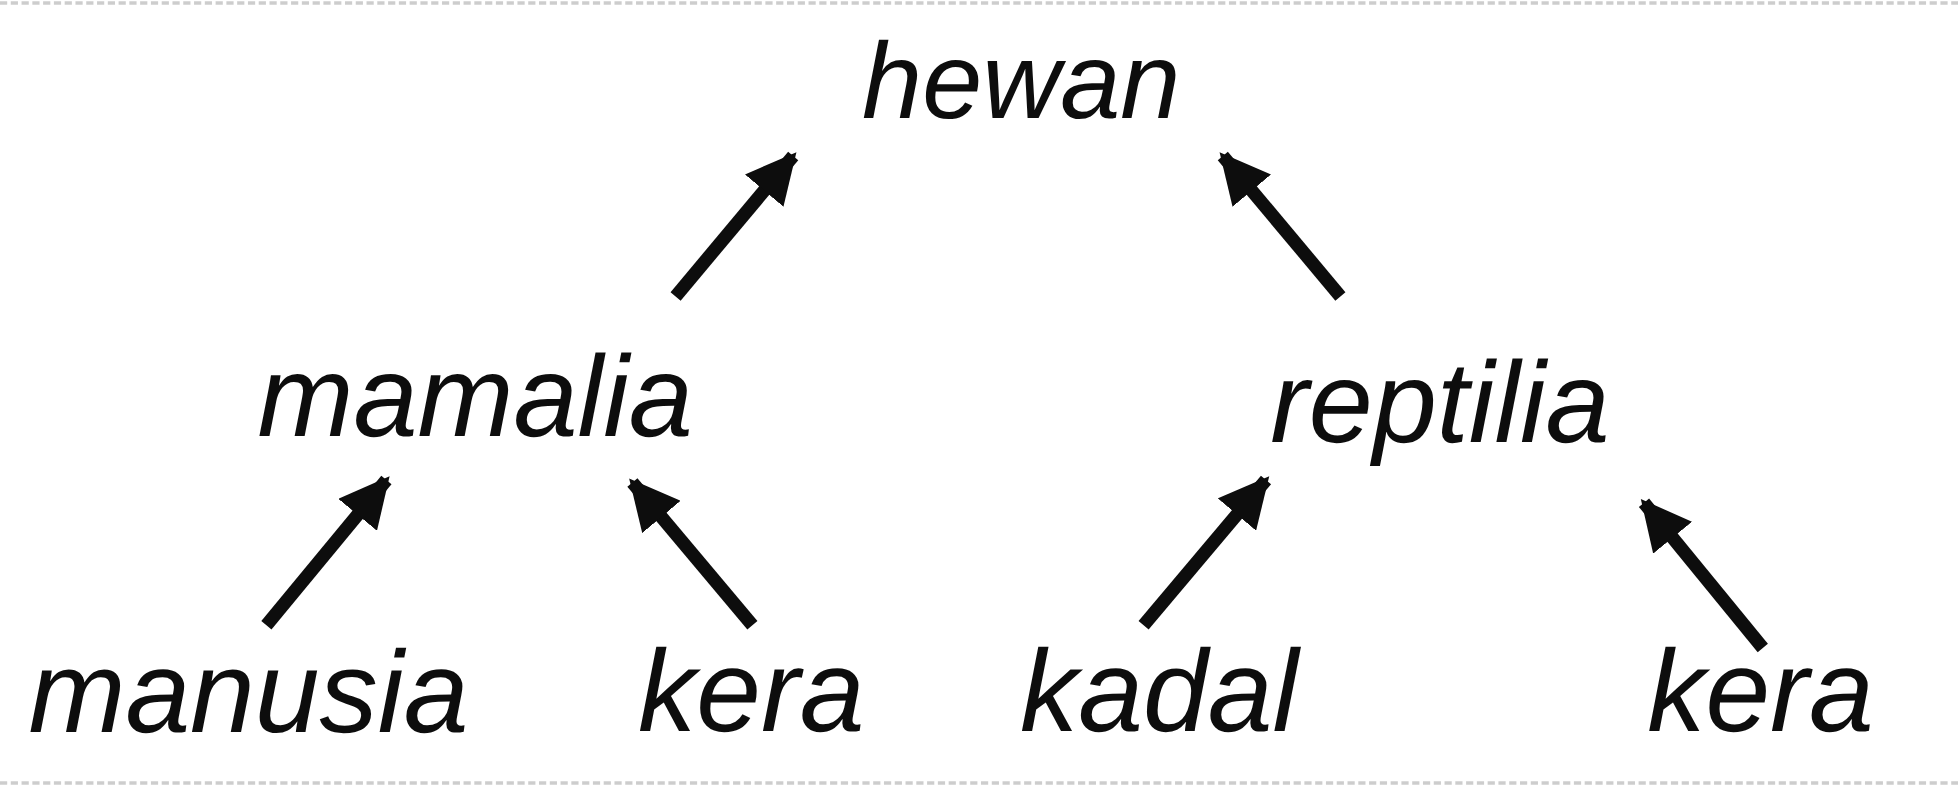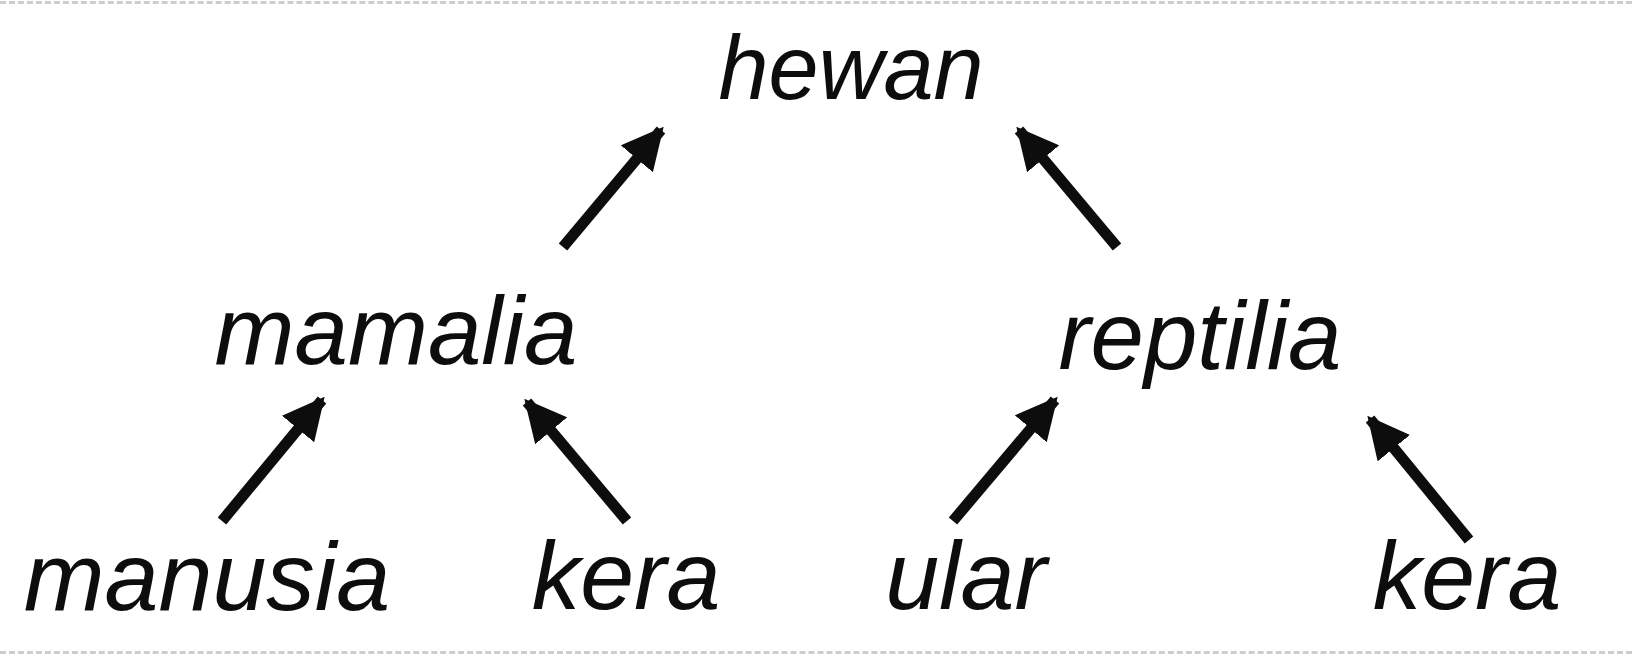"ular" div.node { text: ular -> kadal }
